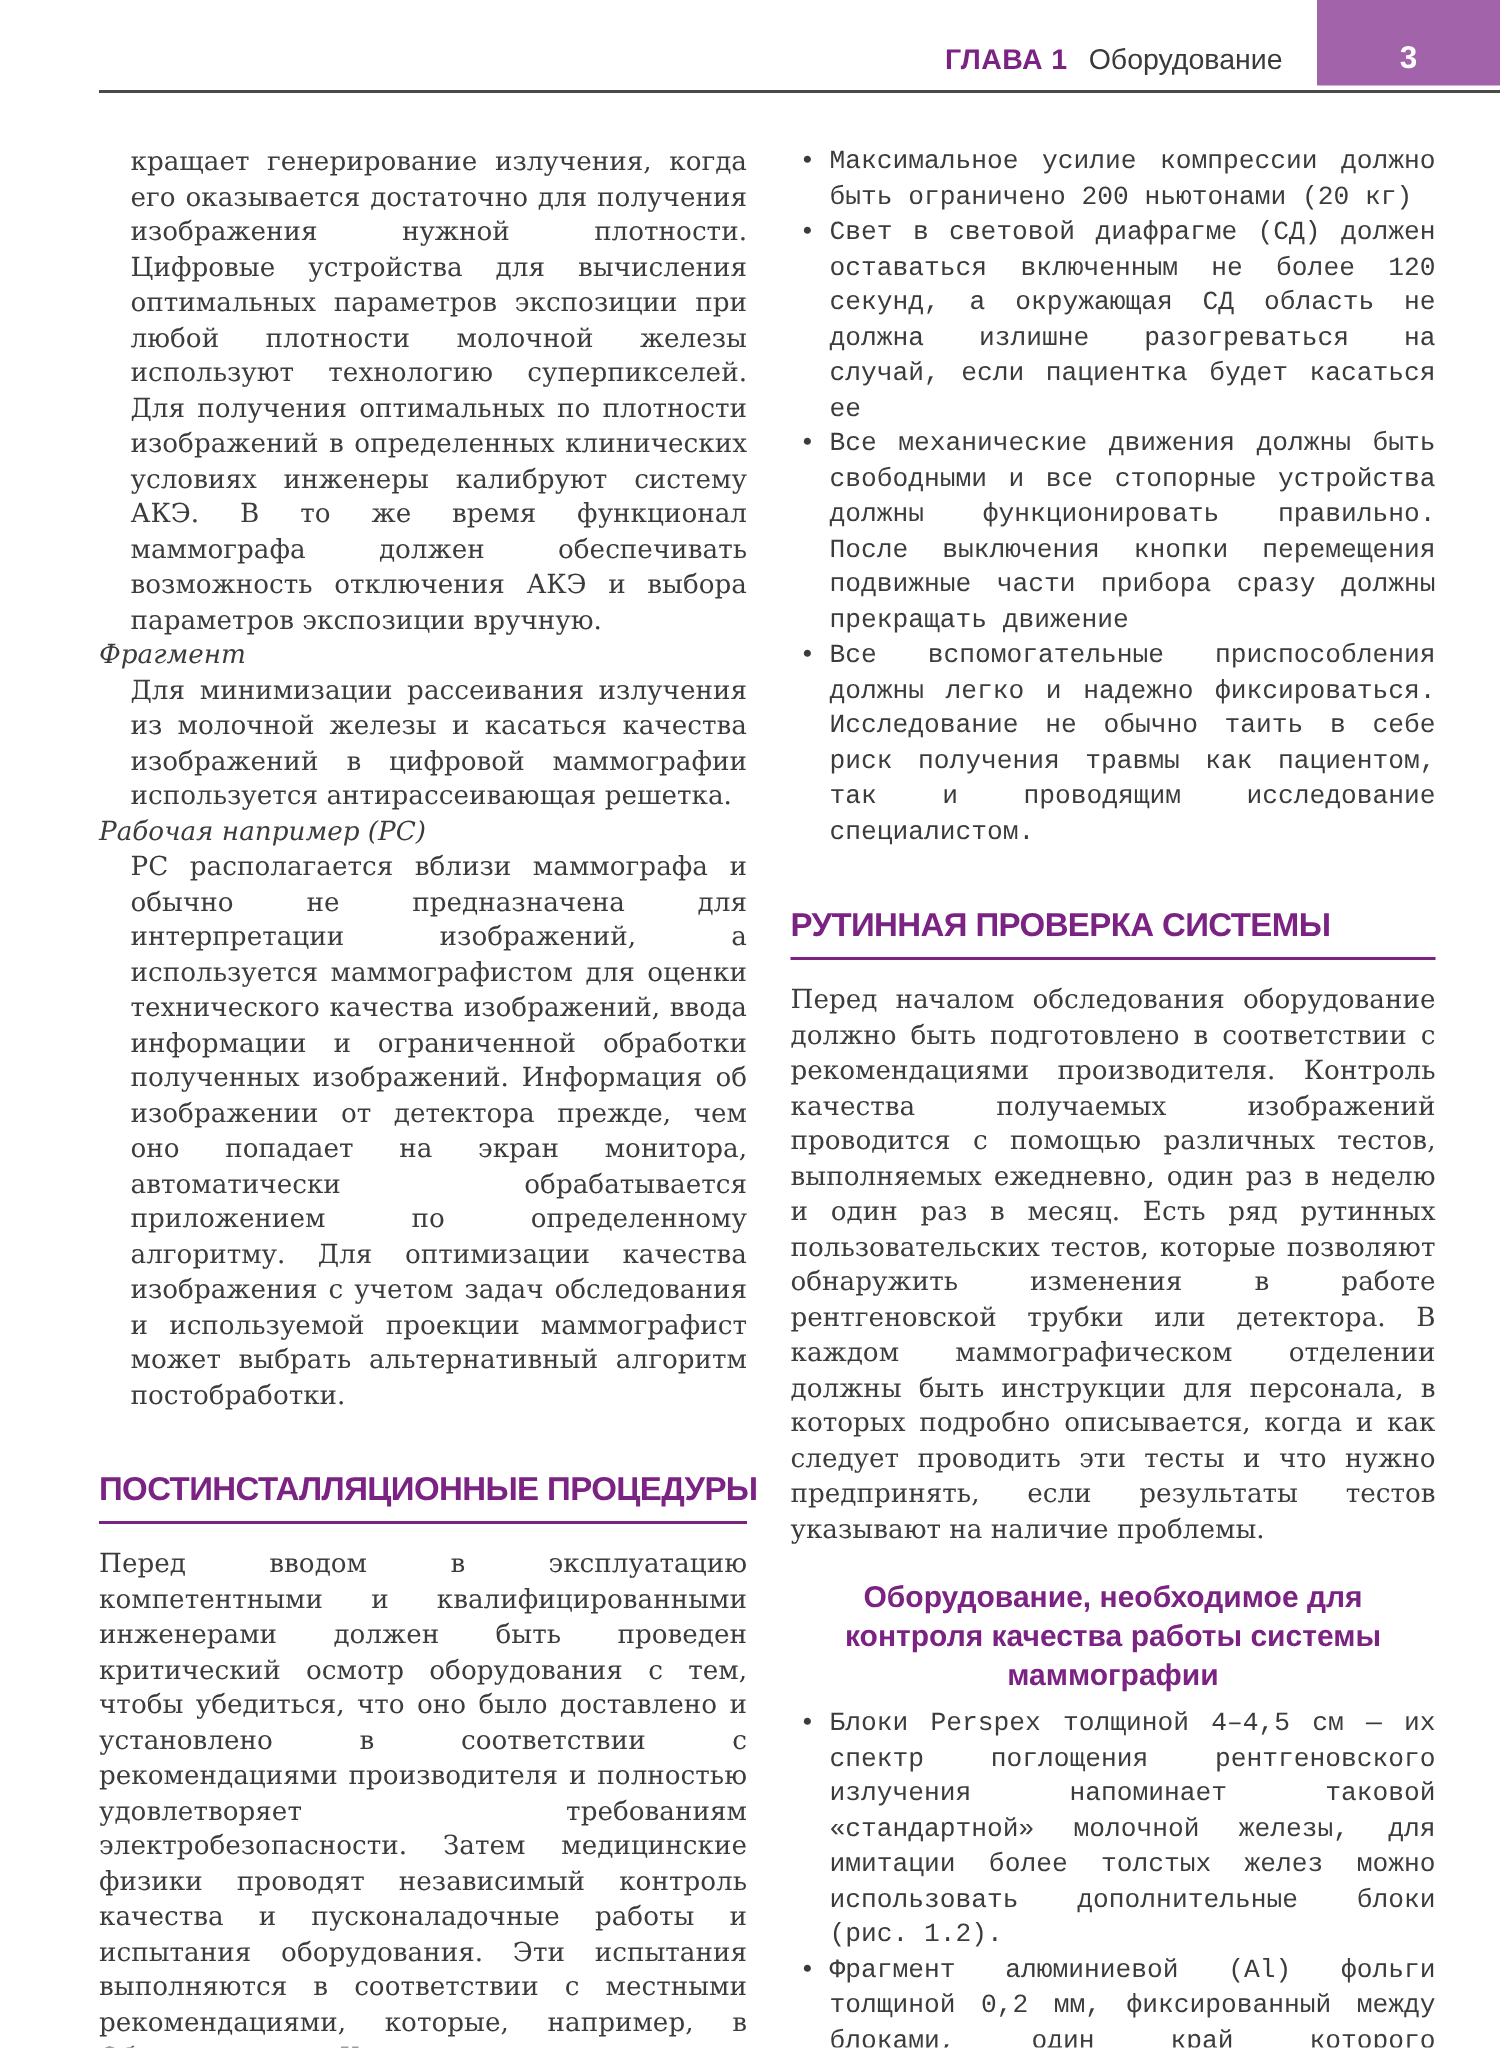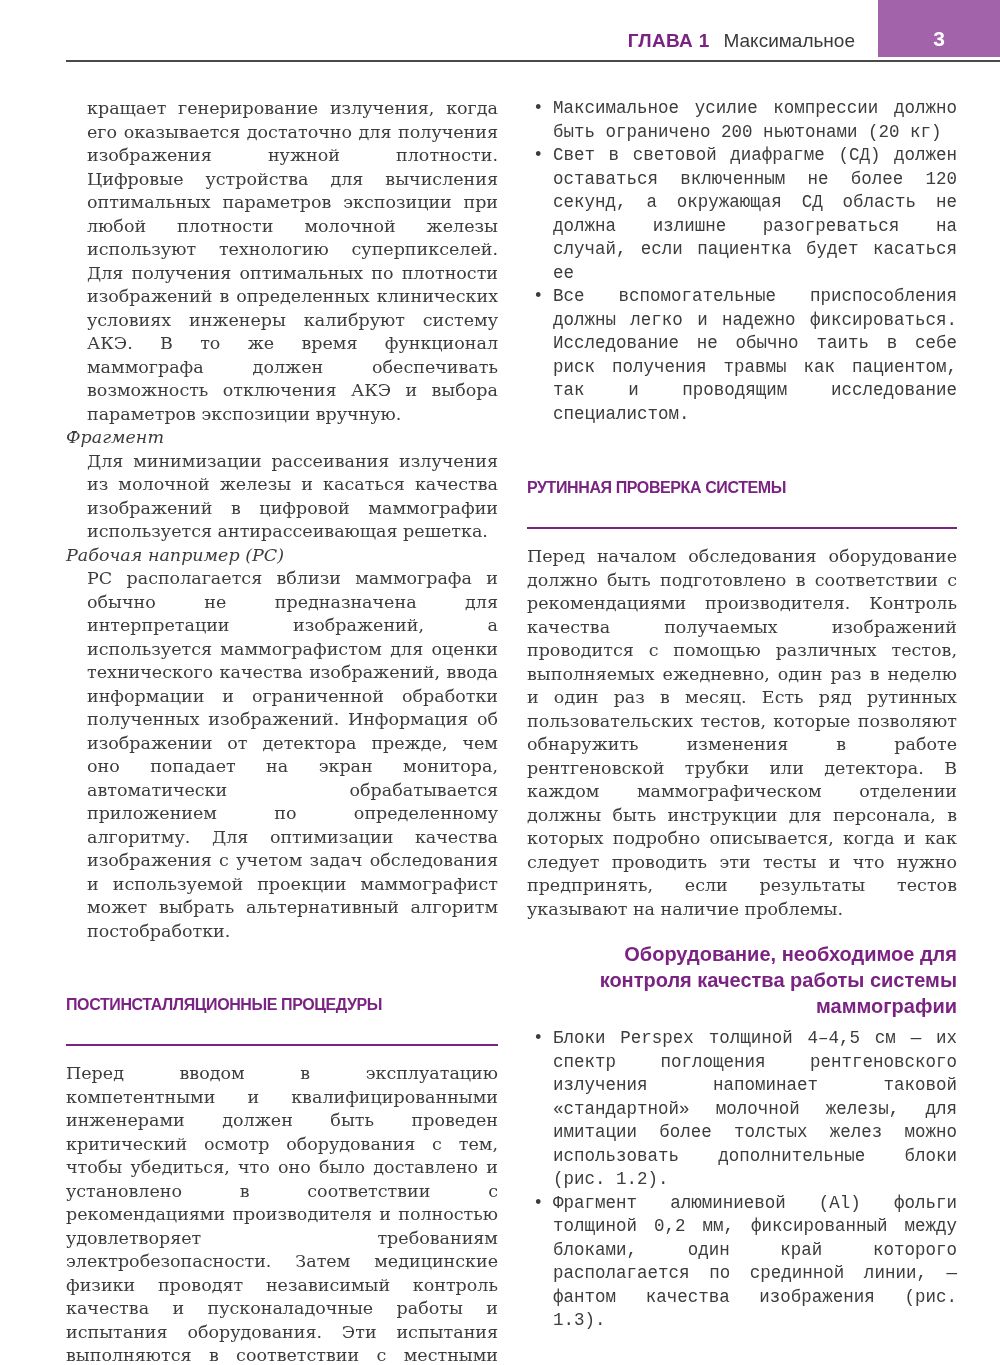"Максимальное" span.title { text: Максимальное -> Оборудование }
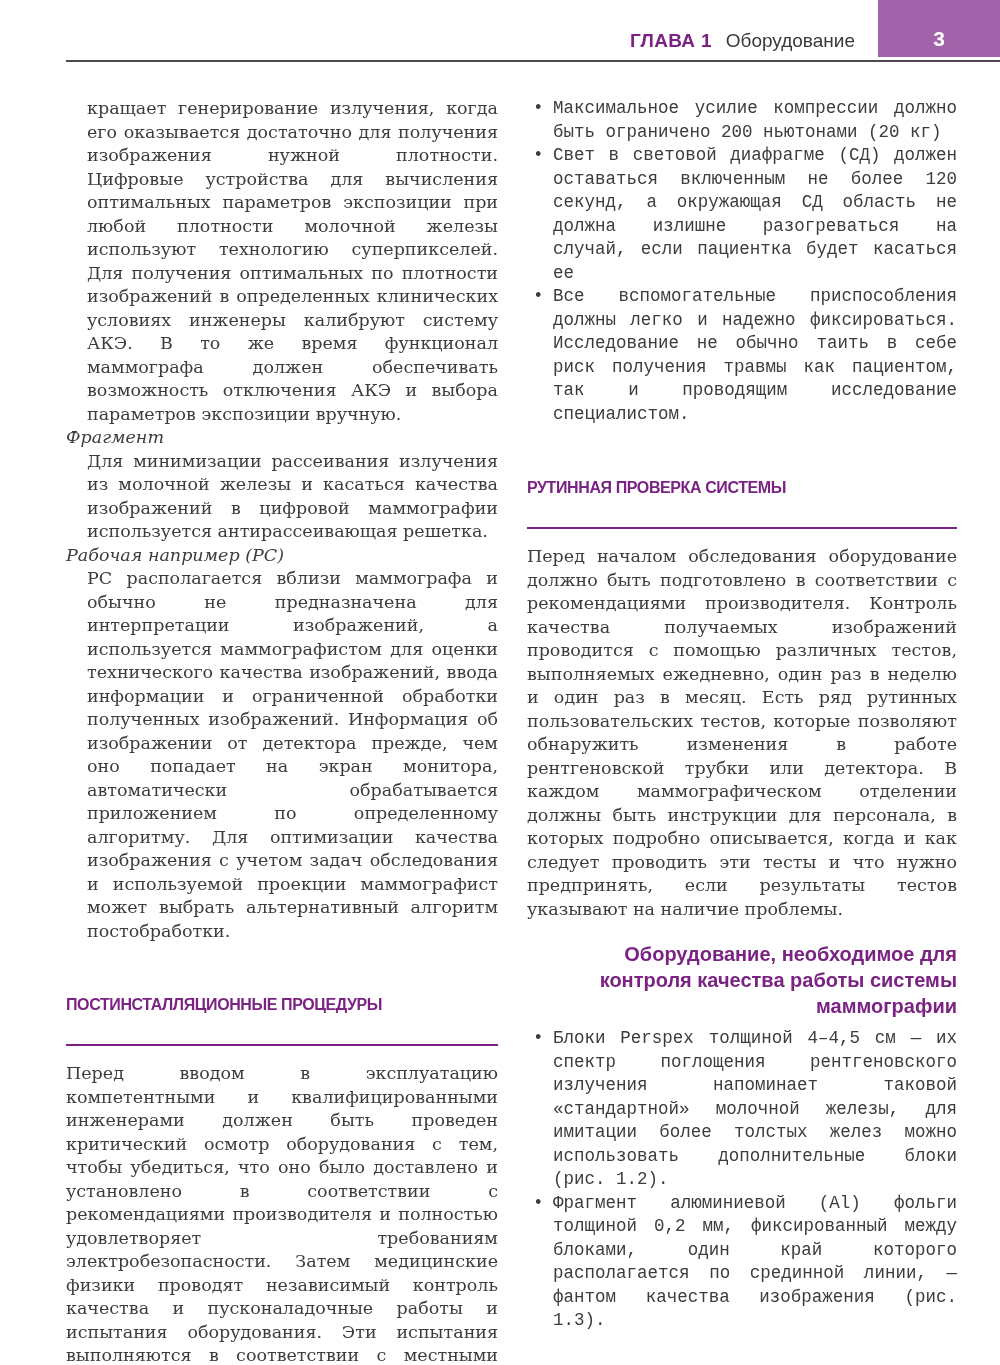"Все механические движения должны быть" p.li-hang { html: none -> <p>Все механические движения должны быть свободными и все стопорные устройства должны функционировать правильно. После выключения кнопки перемещения подвижные части прибора сразу должны прекращать движение</p> }
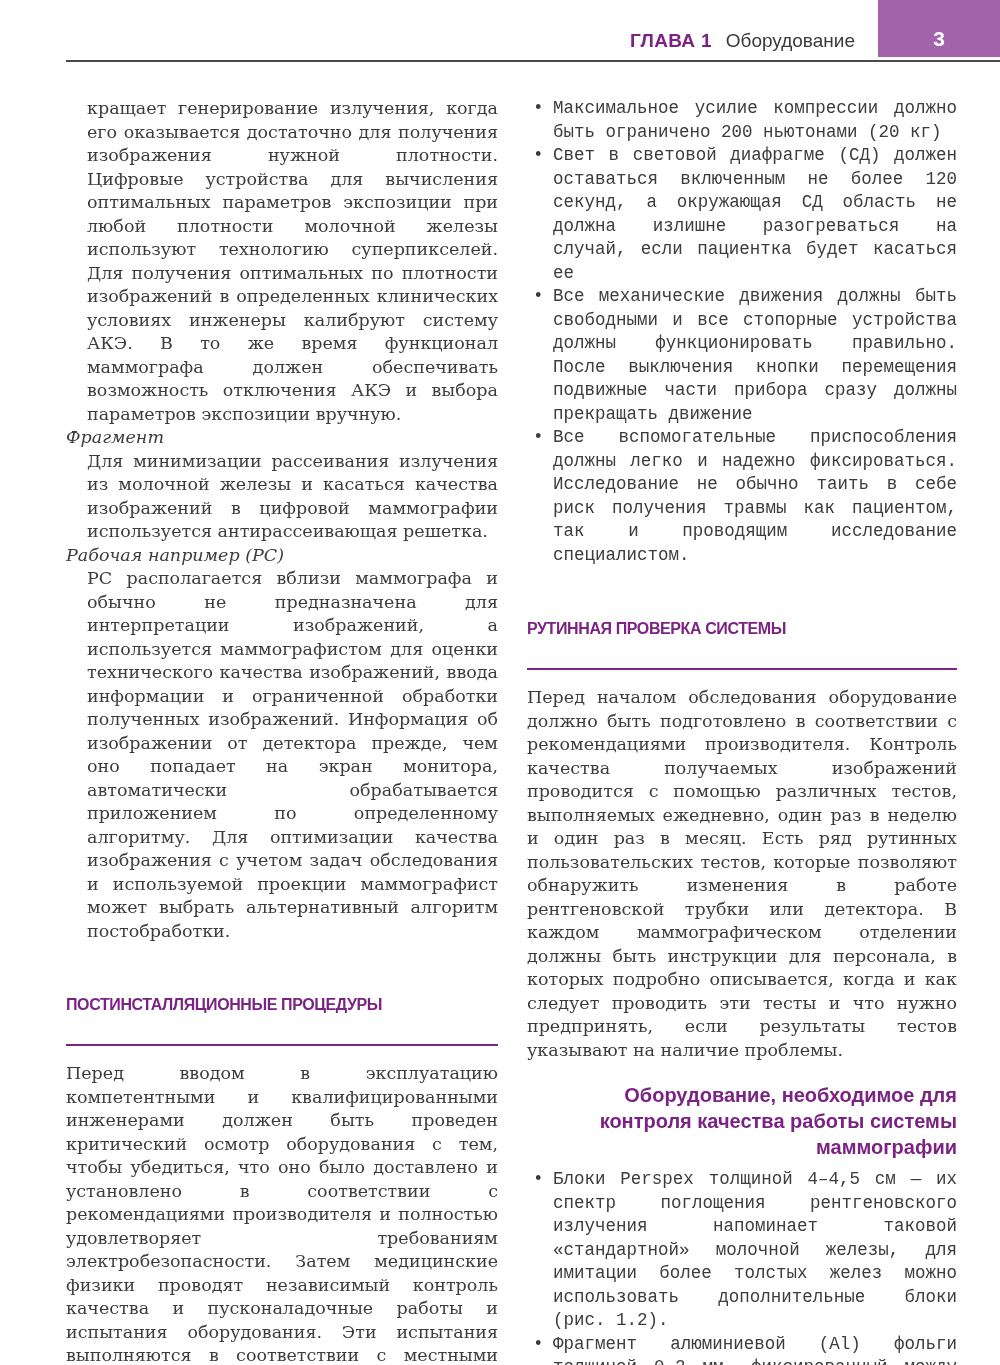"РУТИННАЯ ПРОВЕРКА СИСТЕМЫ" .section-heading { font-size: 16px -> 22px; margin: 48px 0 16px 0 -> 36px 0 16px 0; padding-bottom: 25px -> 7px }
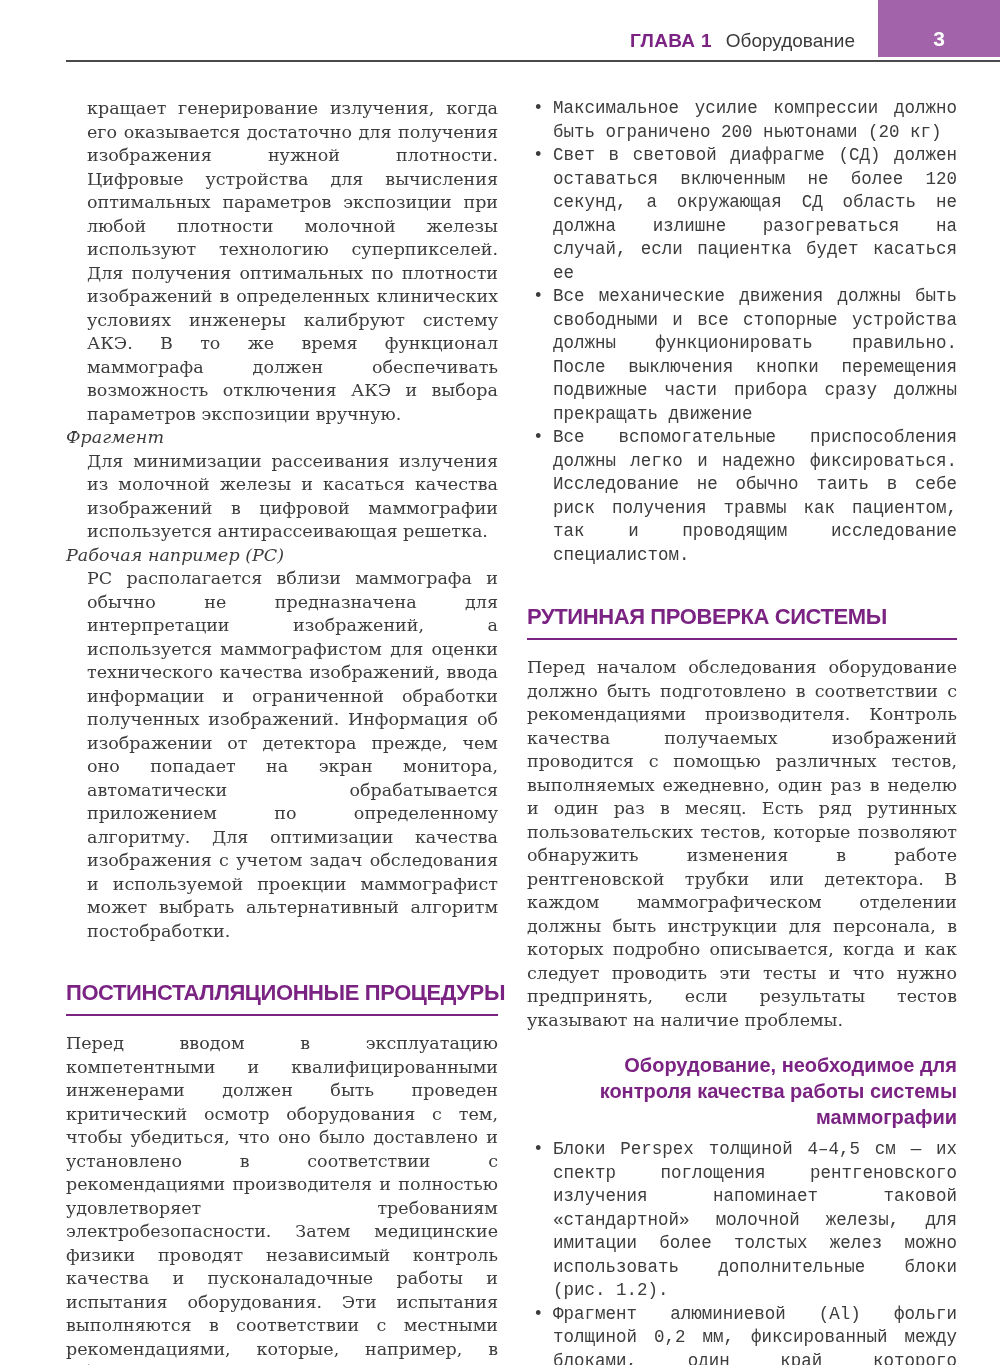"Оборудование, необходимое для контроля" .sub-heading { text-align: right -> center }
